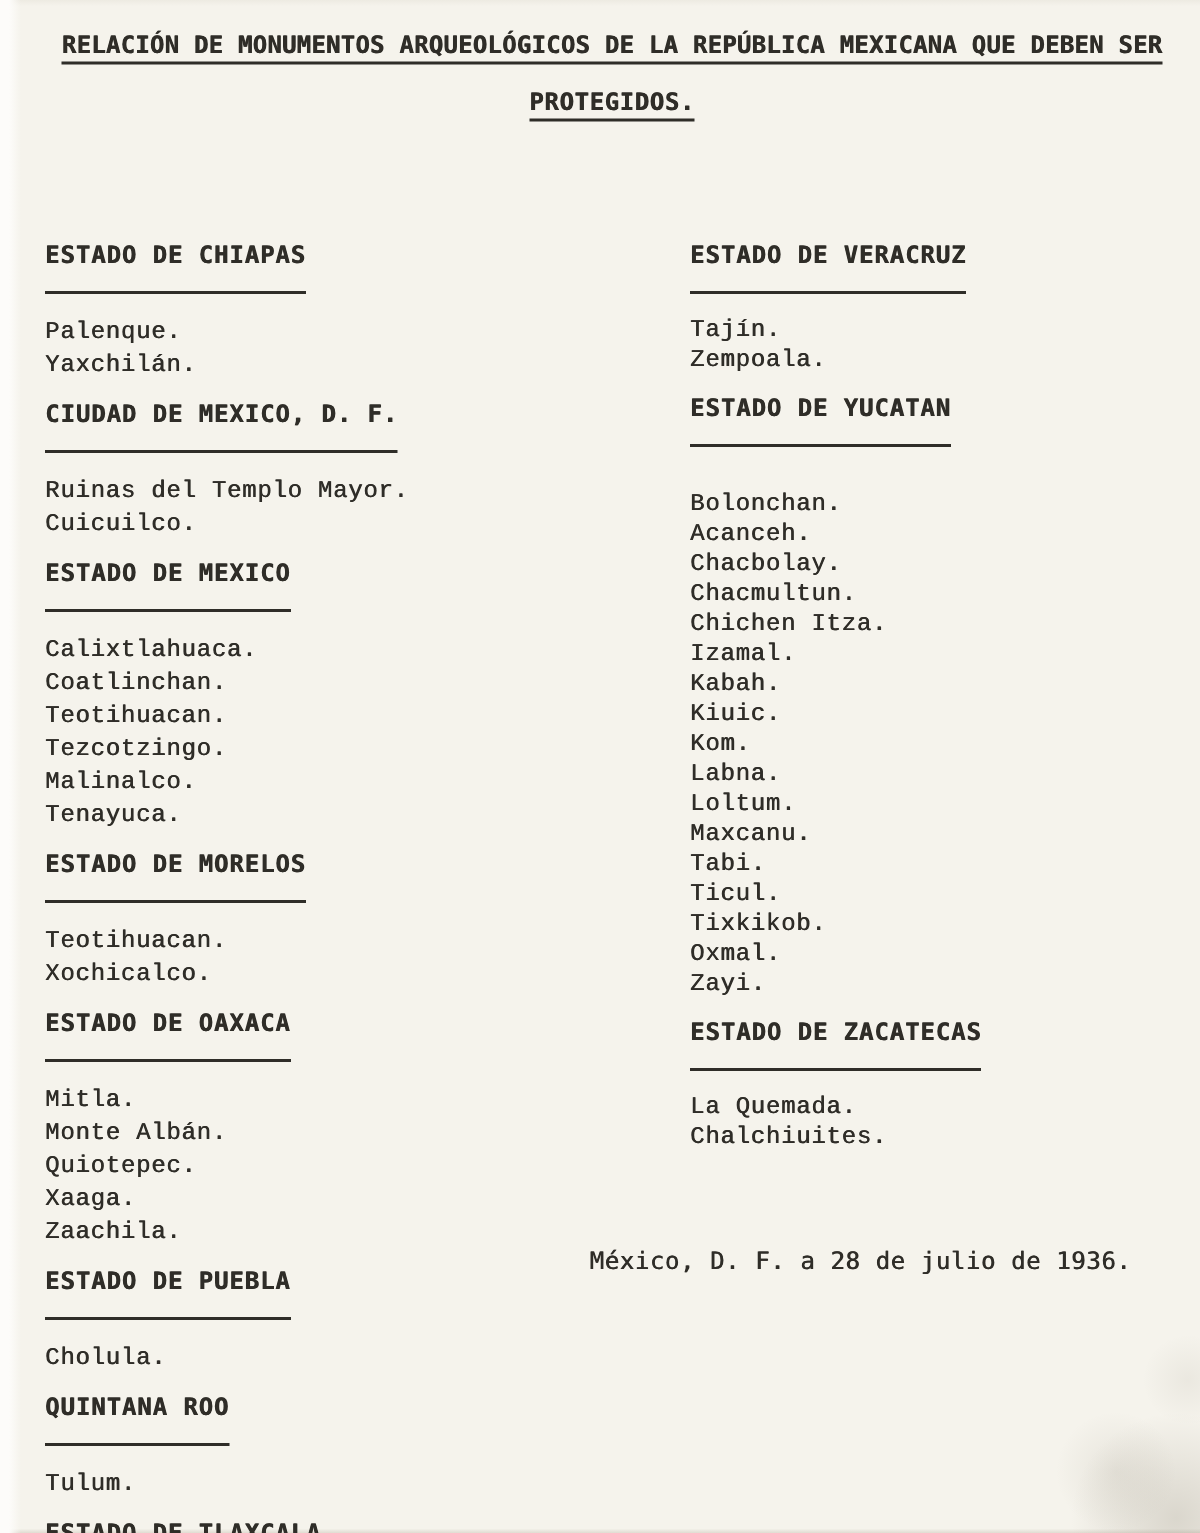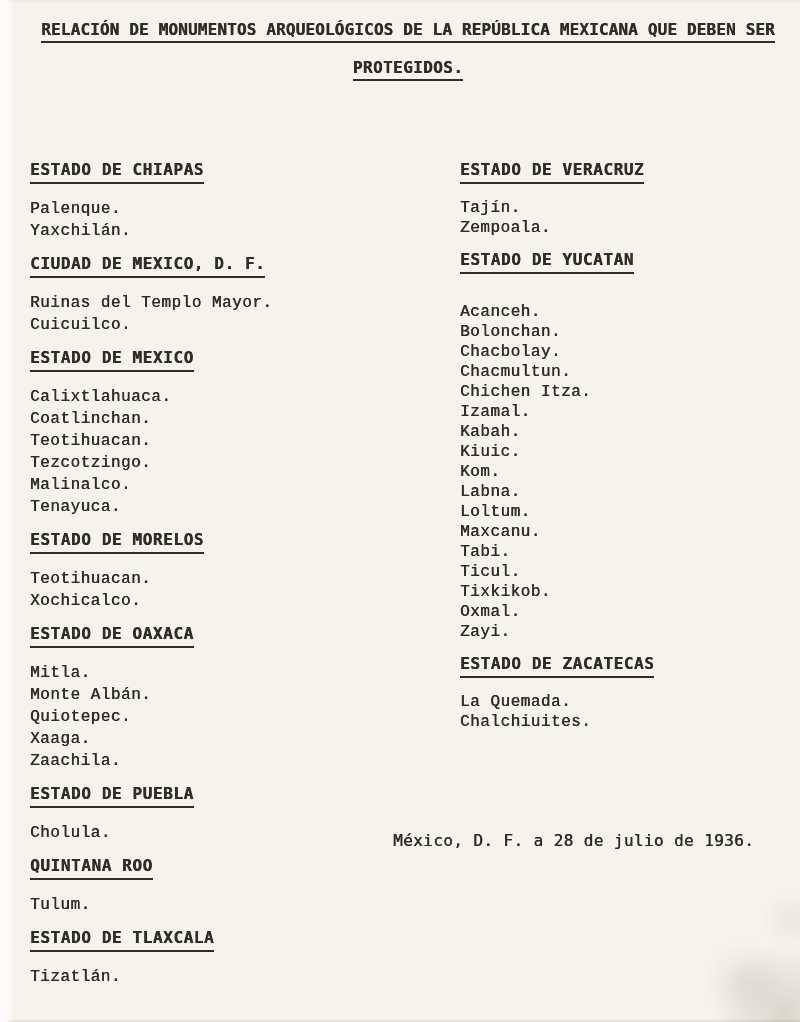"ESTADO DE CHIAPAS" .heading { padding-bottom: 3px -> 15px }
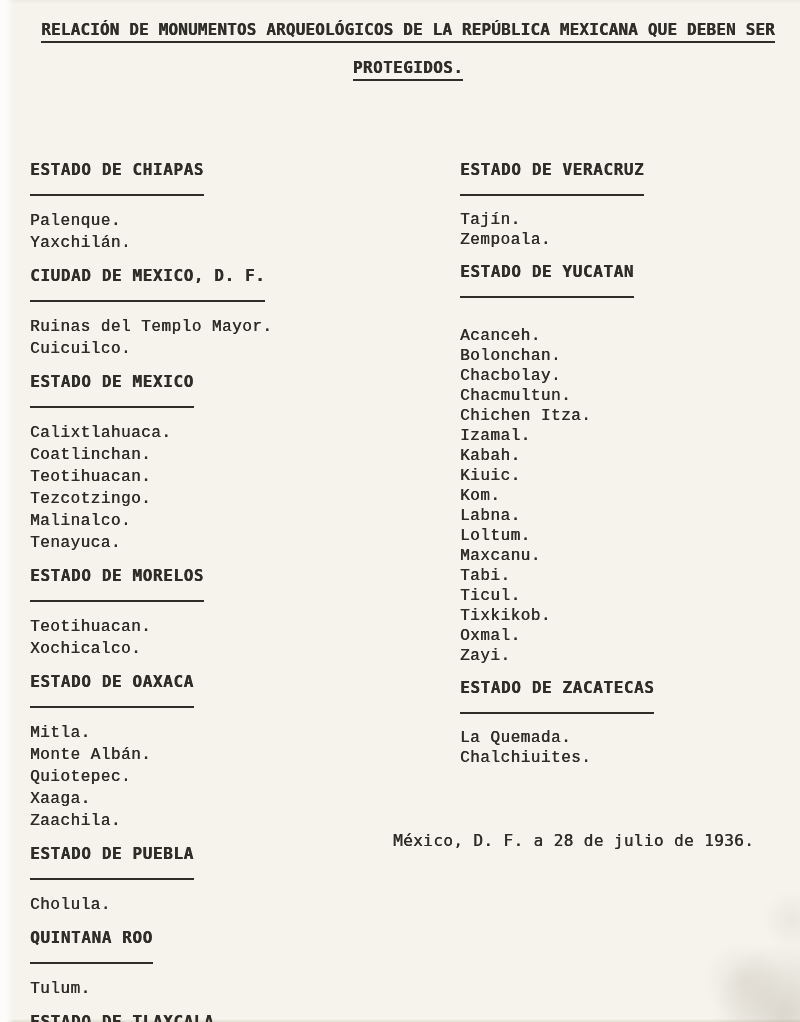"Acanceh." li.site { order: before "Bolonchan." -> after "Bolonchan." }
